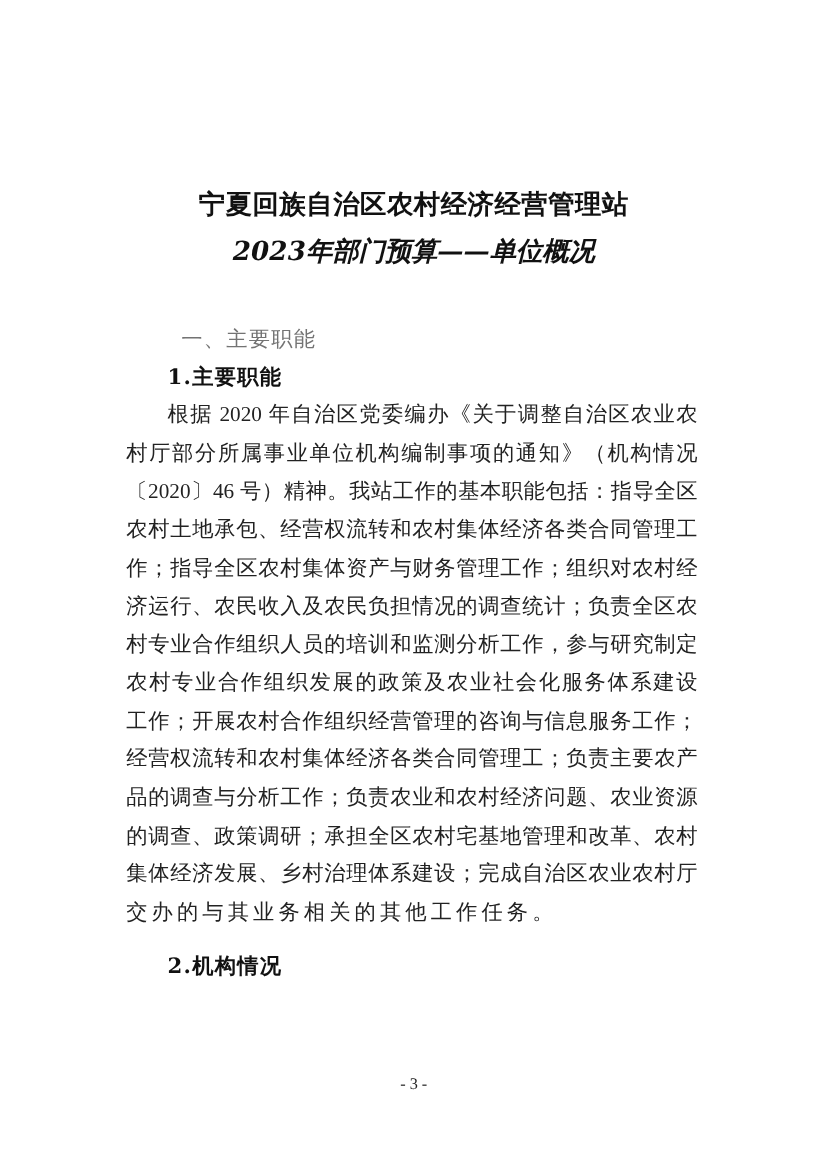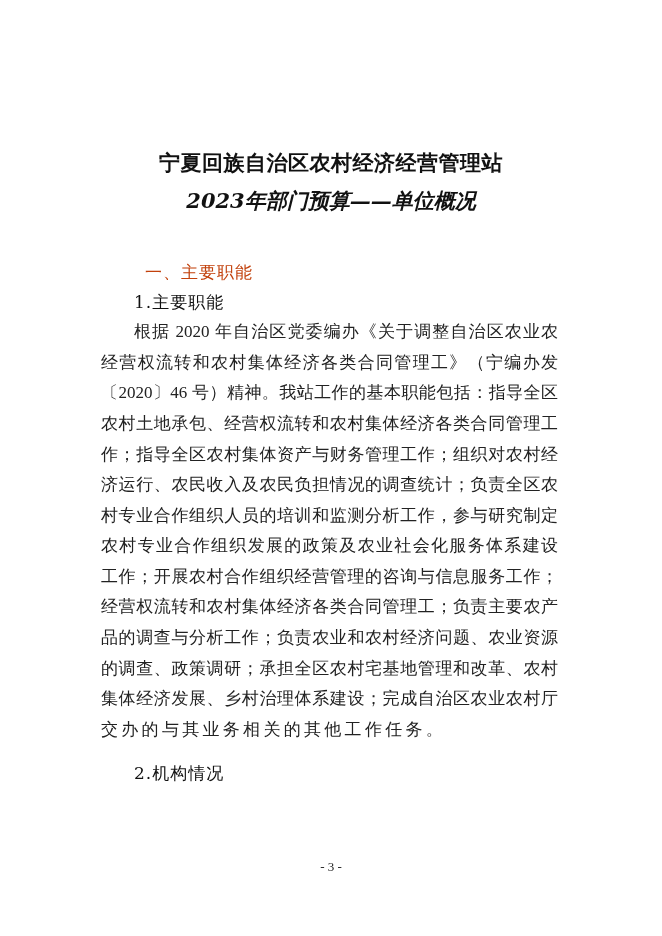"一、主要职能" .h1 { color: #c2410c -> #737373 }
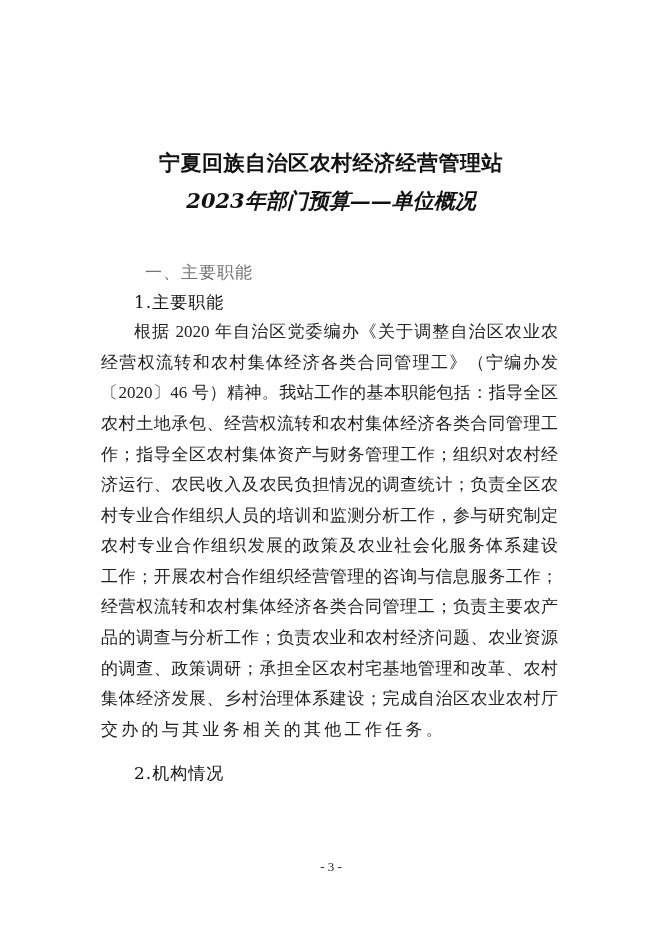"1.主要职能" .h2 { font-weight: normal -> bold }
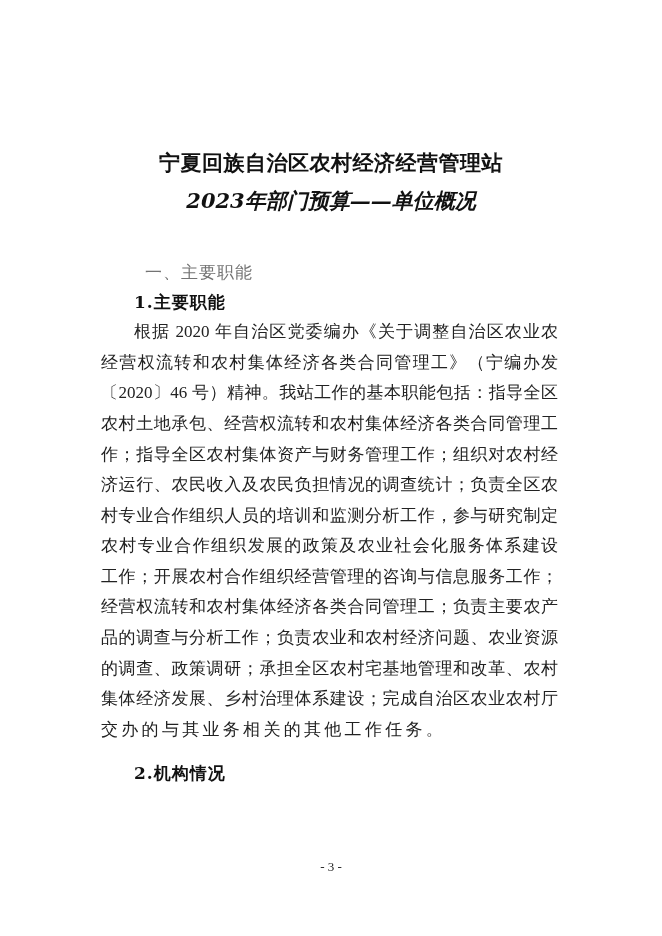"经营权流转和农村集体经济各类合同管理工》（宁编办发" div.line { text: 经营权流转和农村集体经济各类合同管理工》（宁编办发 -> 村厅部分所属事业单位机构编制事项的通知》（机构情况 }
